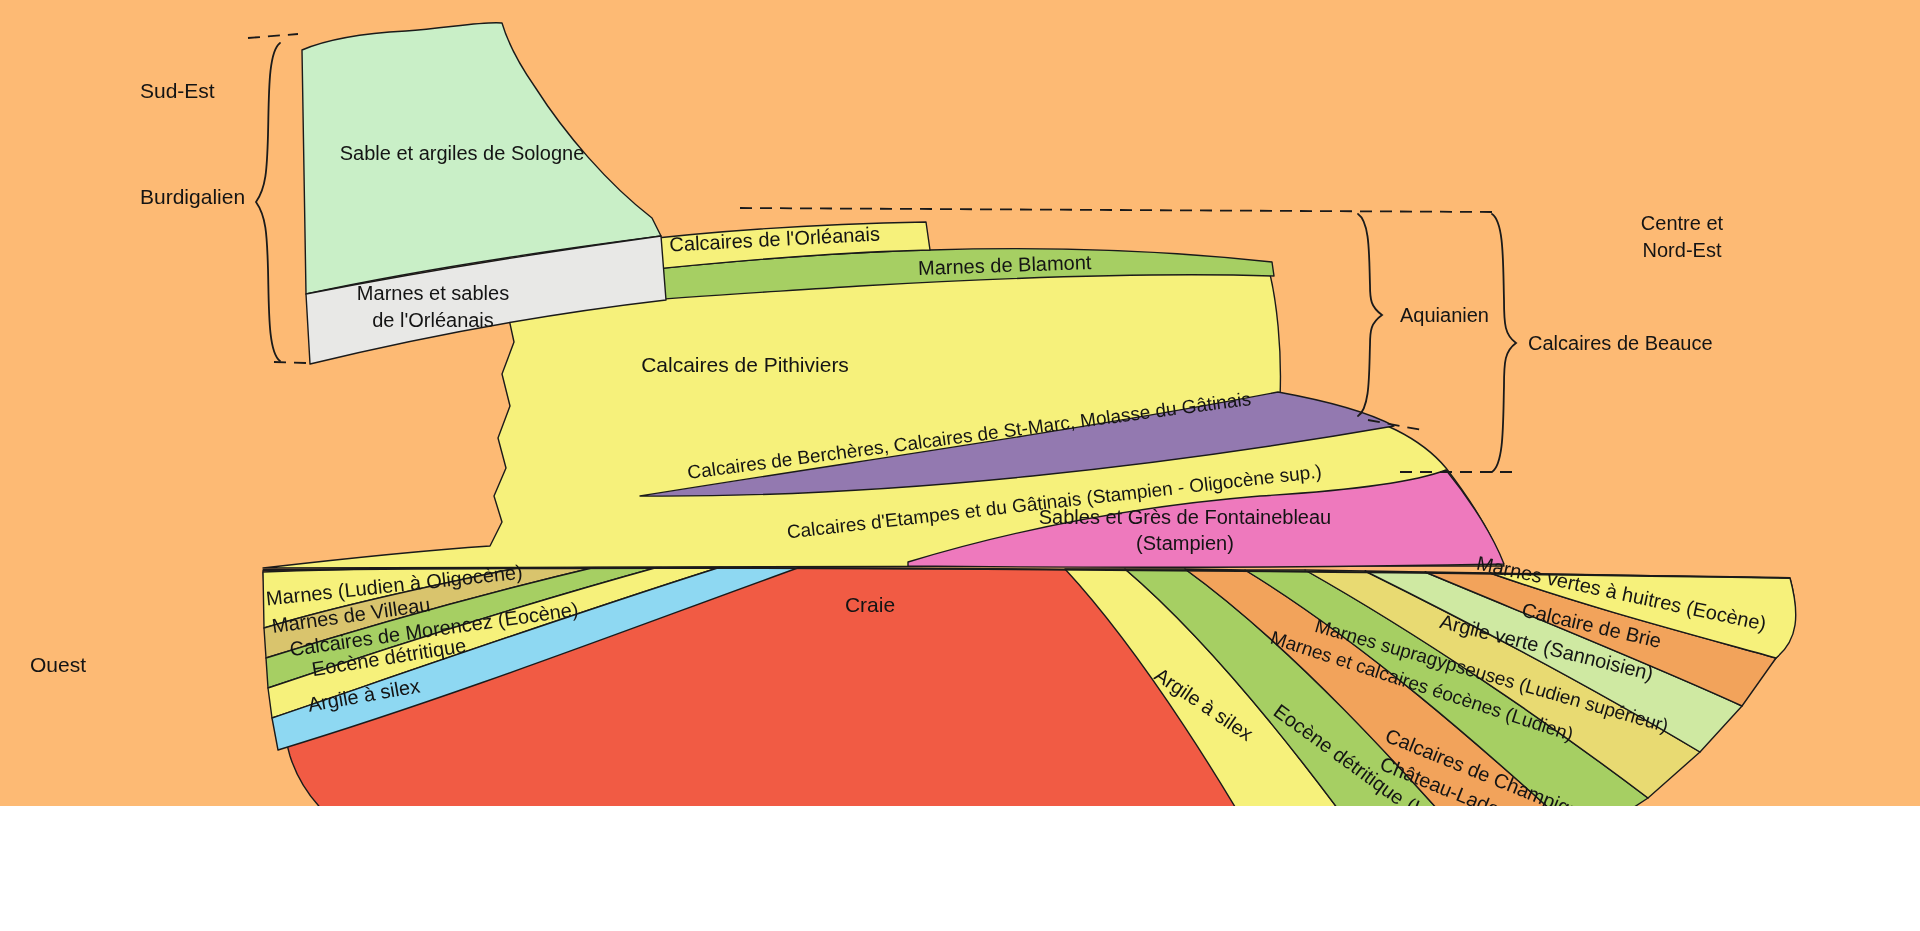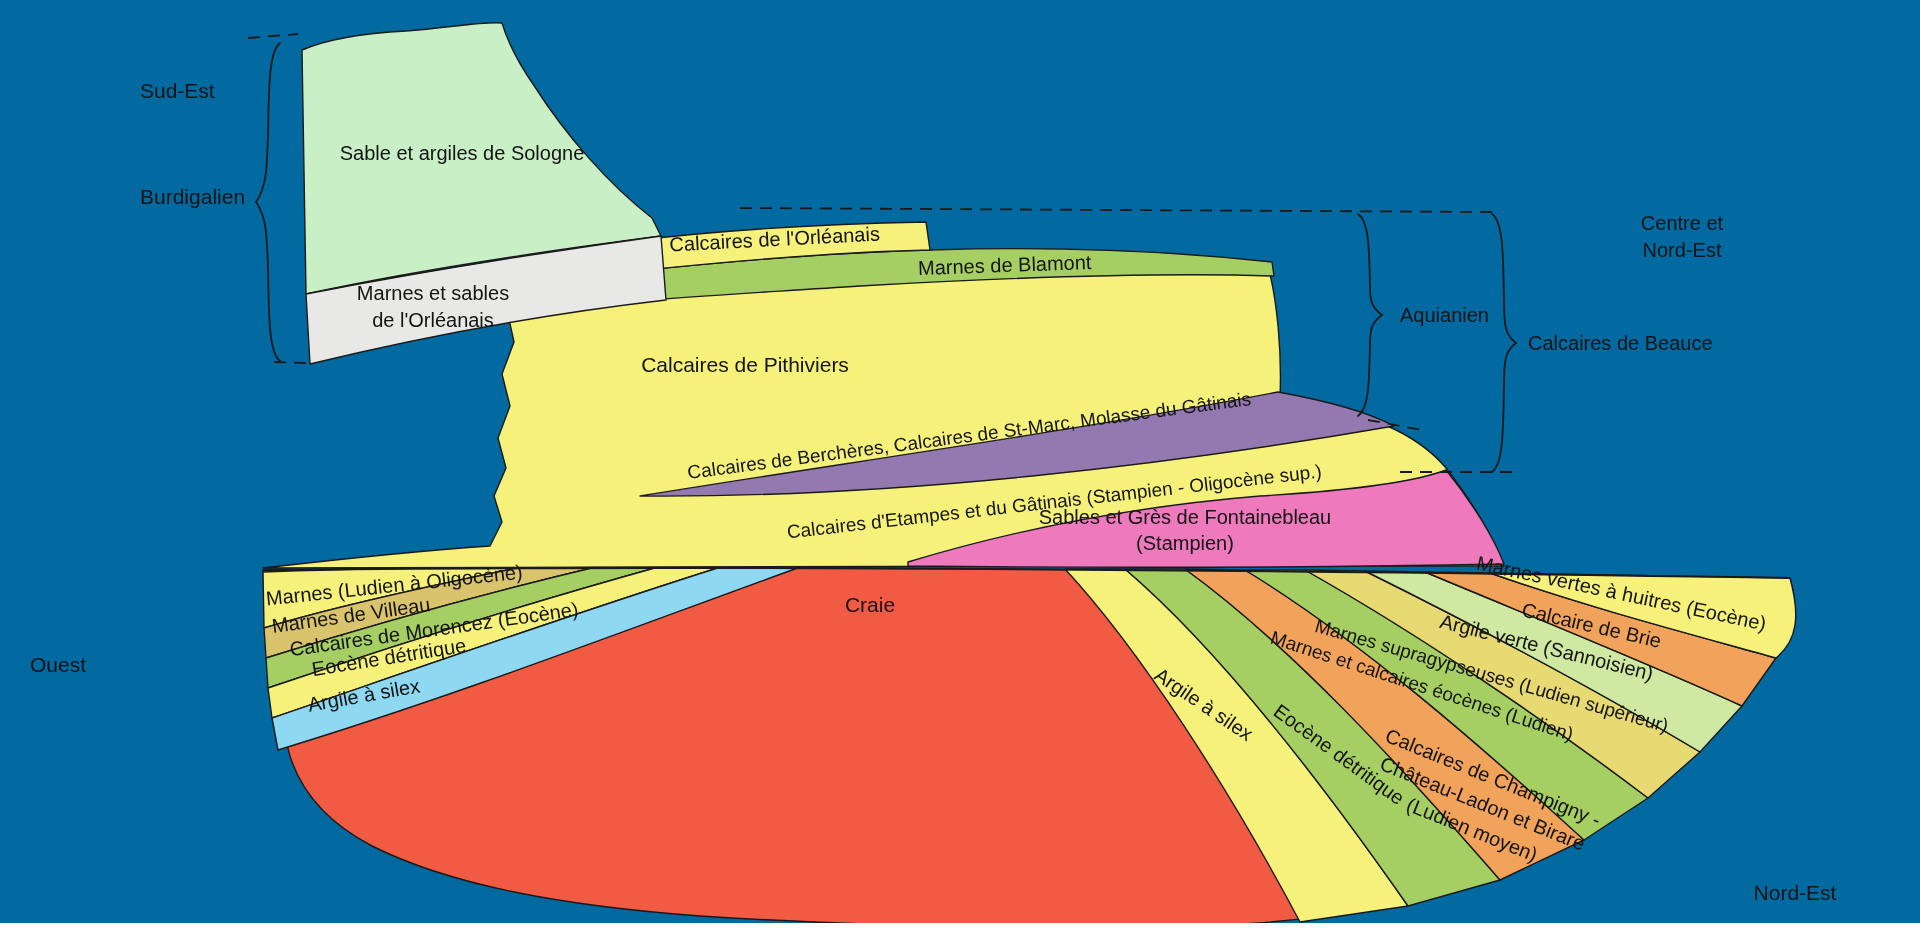"Sud-Est" #stage { background: #0369a1 -> #fdba74; height: 923px -> 806px }
